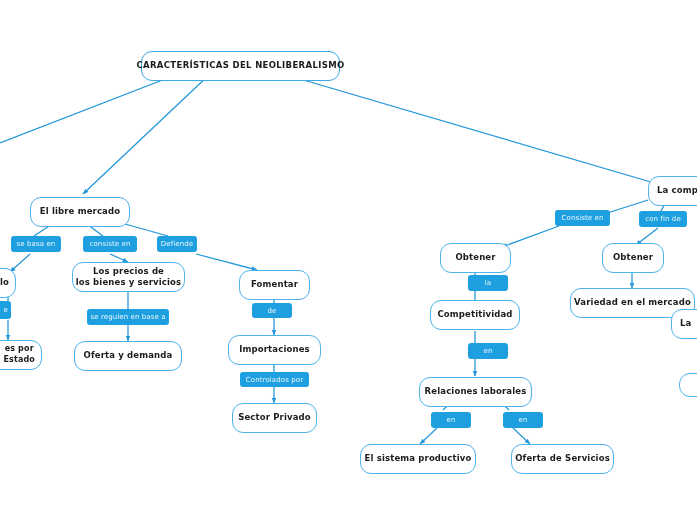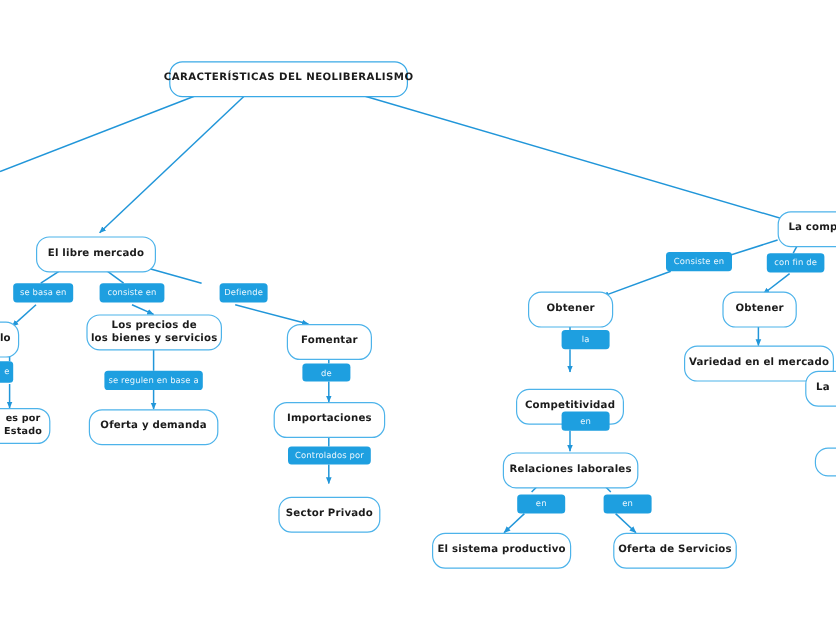"Defiende" div.link-label { margin-left: 26px -> none }
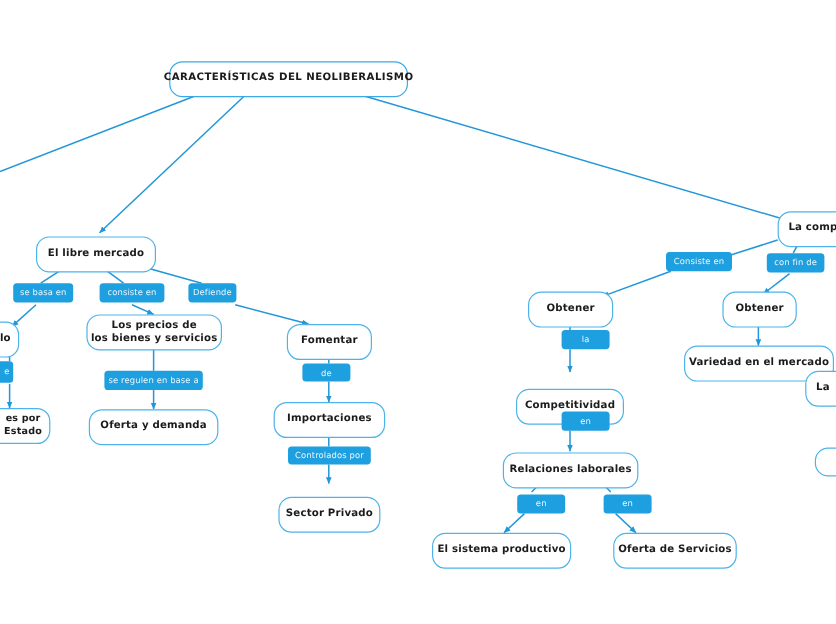"Competitividad" div.node { top: 324px -> 300px }
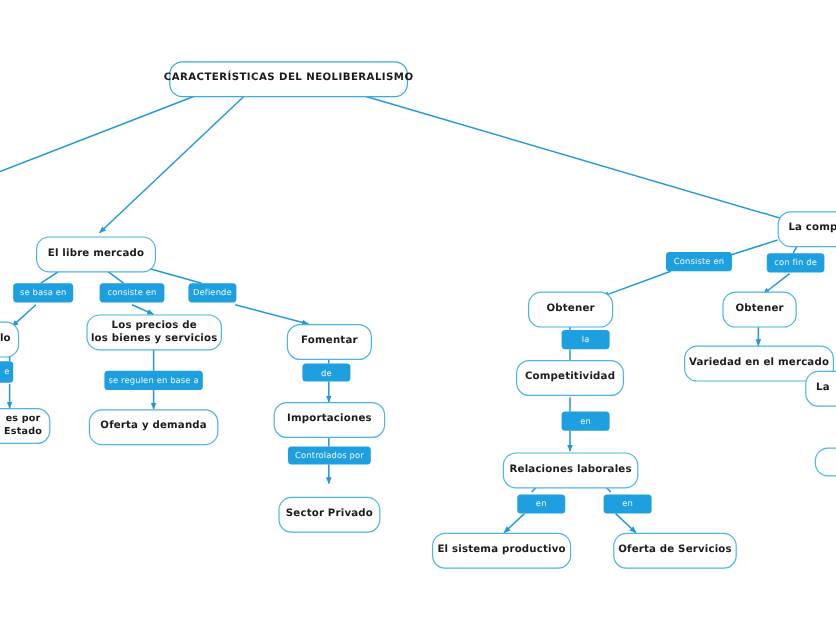"Sector Privado" div.node { margin-top: 11px -> none }
